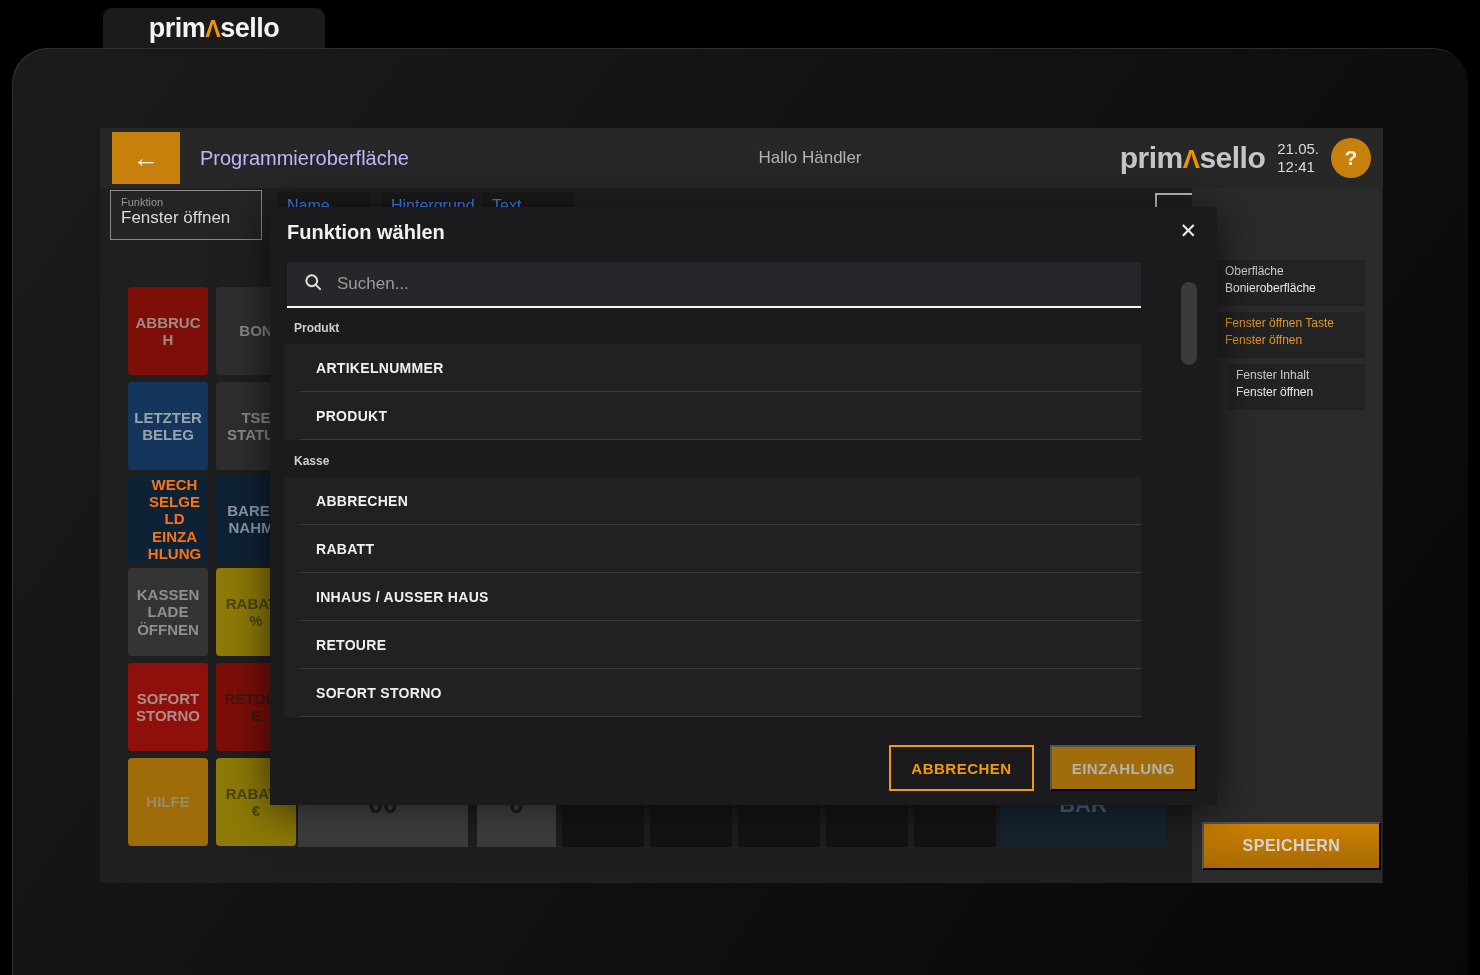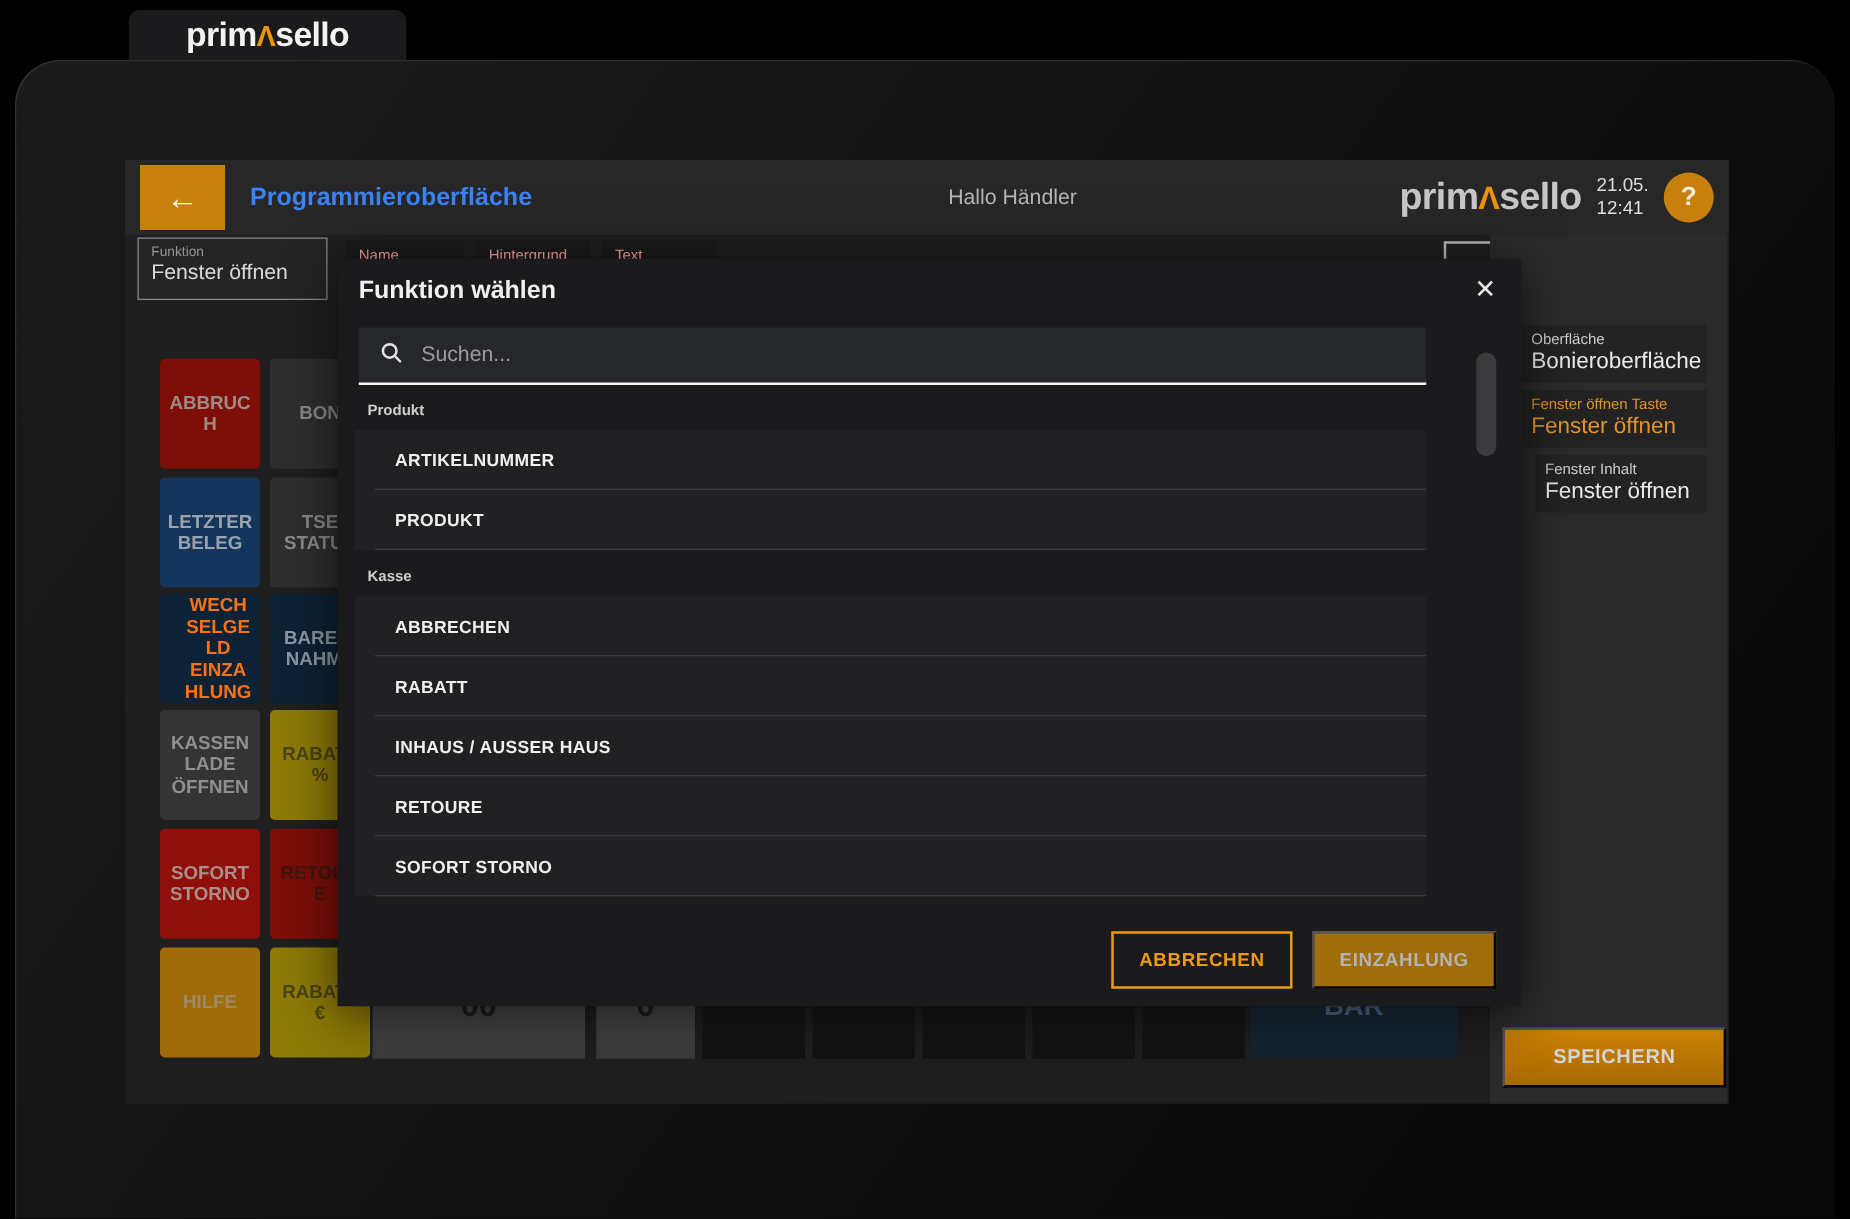"Programmieroberfläche" .app-title { color: #3b82f6 -> #c4b5fd; font-weight: 700 -> 400 }
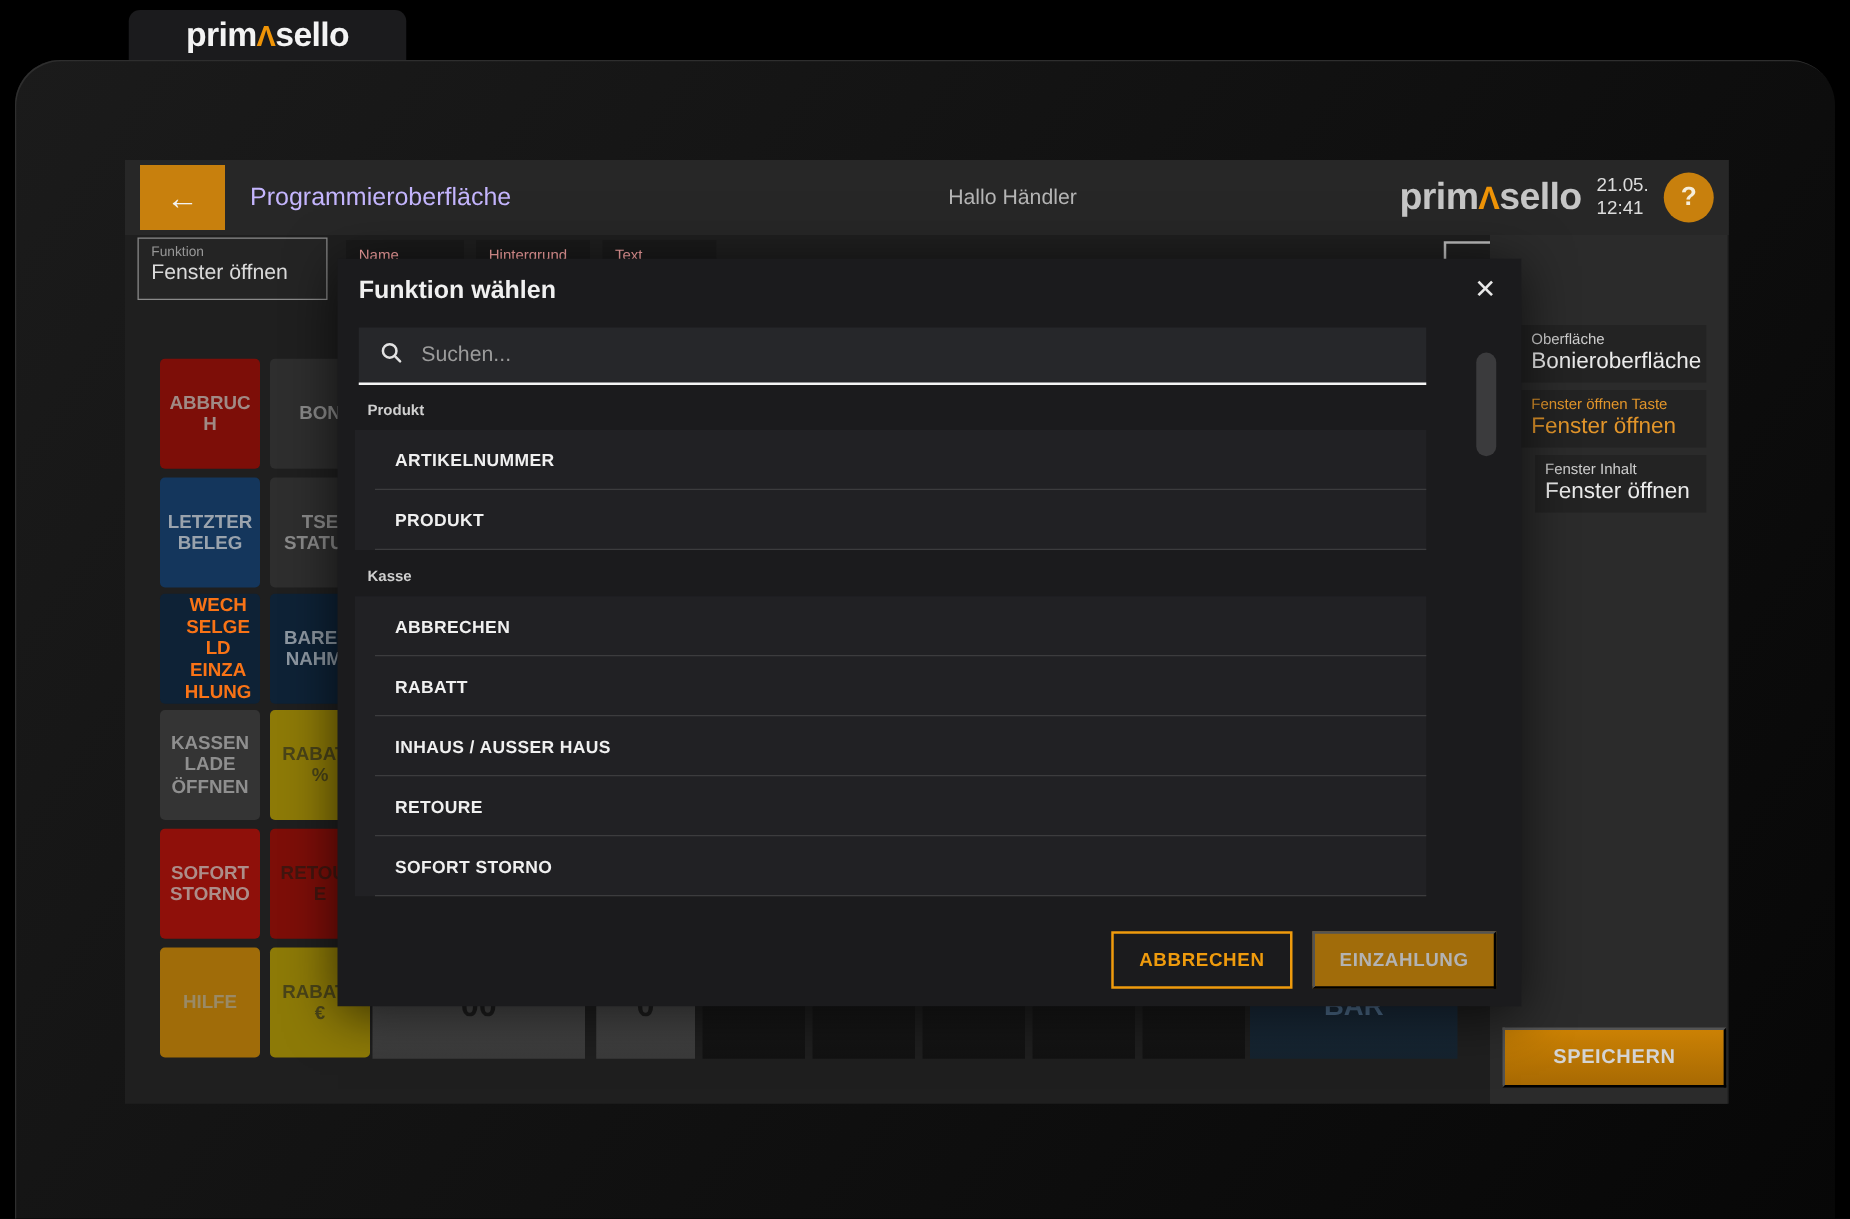"Name" .mini-field .lbl { color: #fca5a5 -> #3b82f6; font-size: 12px -> 16px }
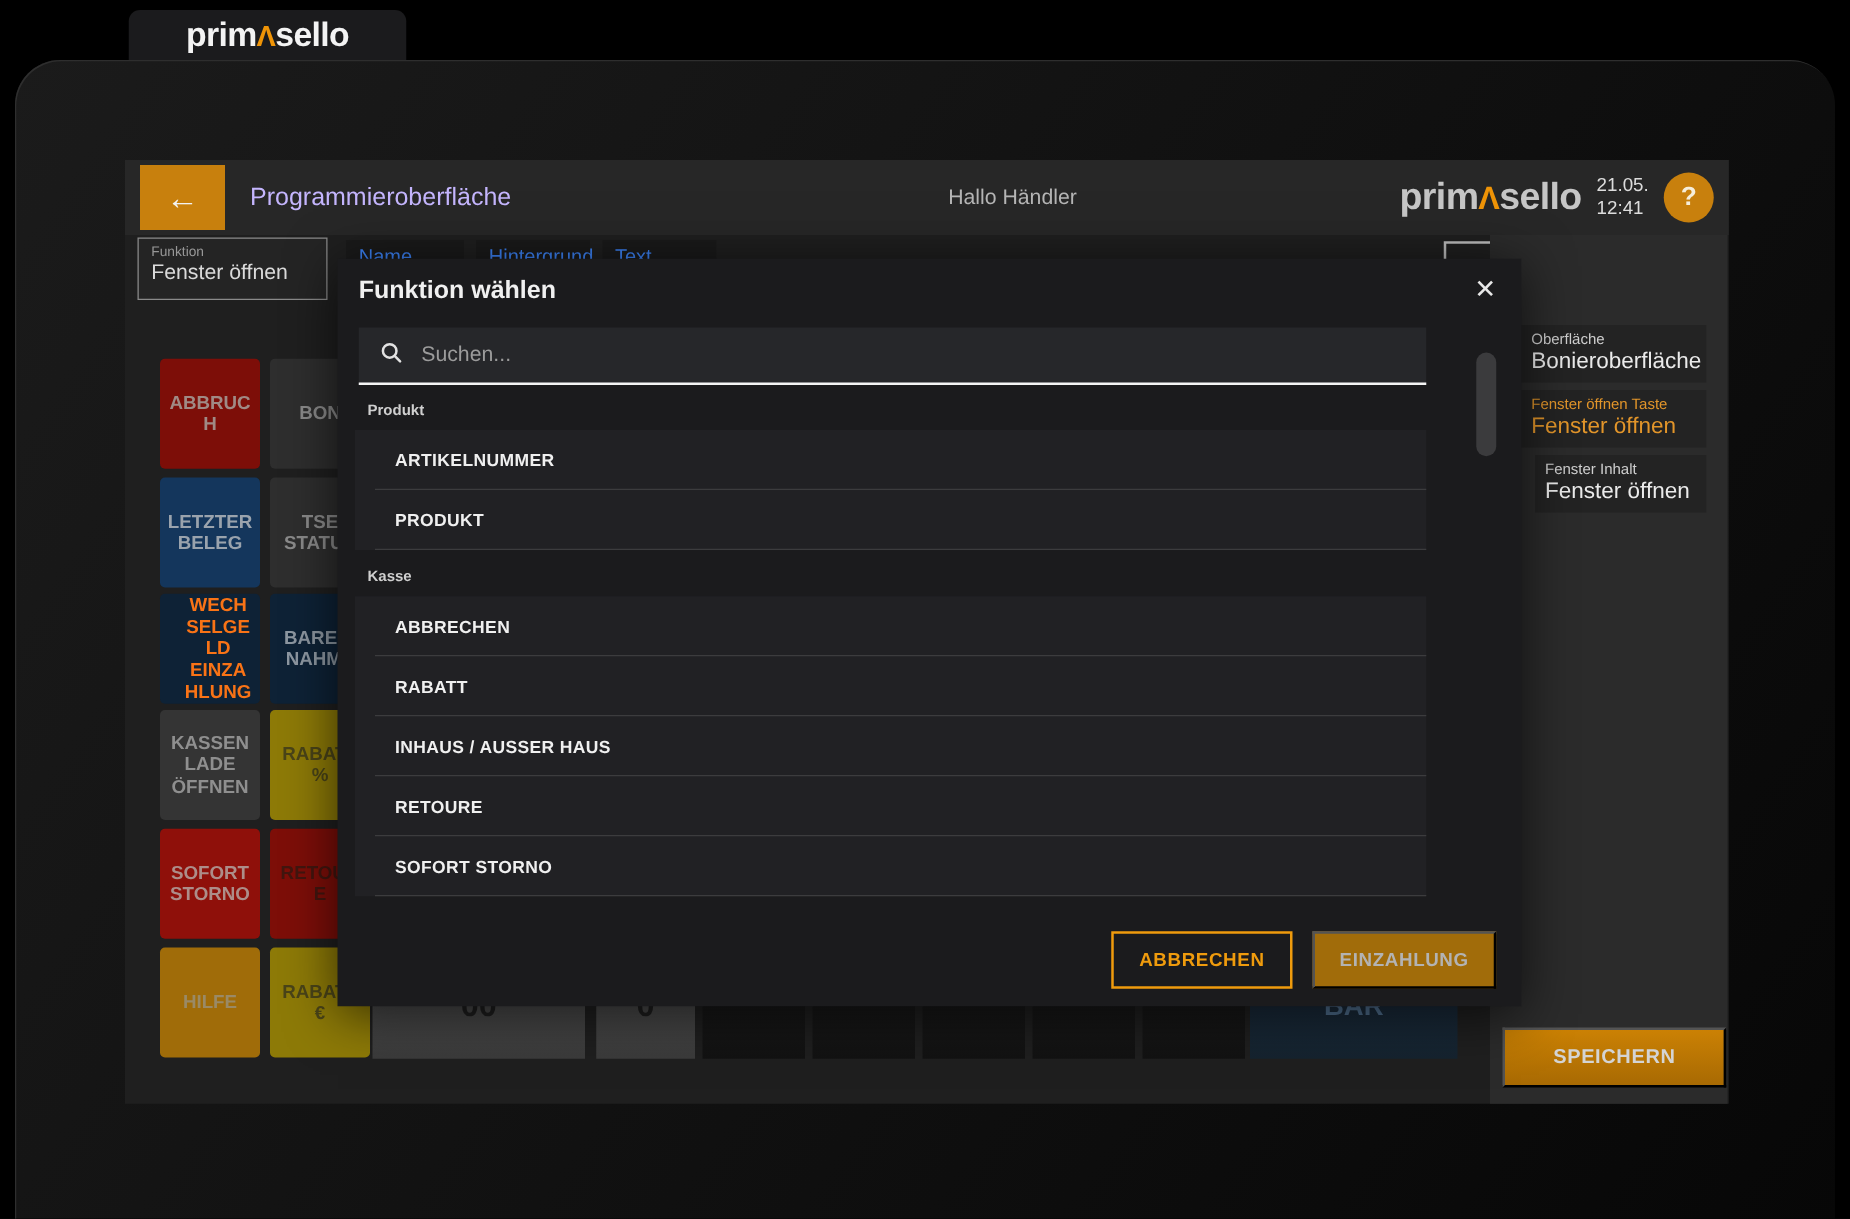"Bonieroberfläche" .drawer-field .val { font-size: 18px -> 12px }
